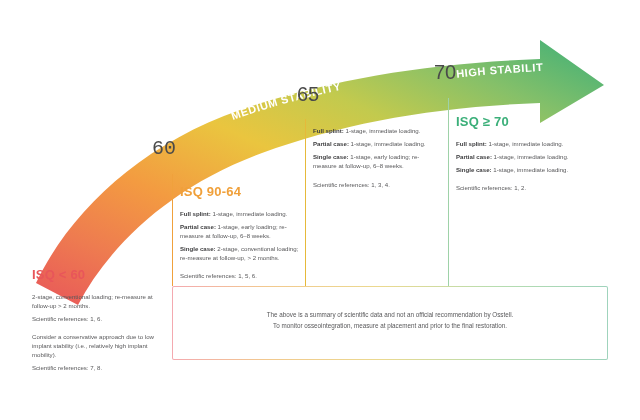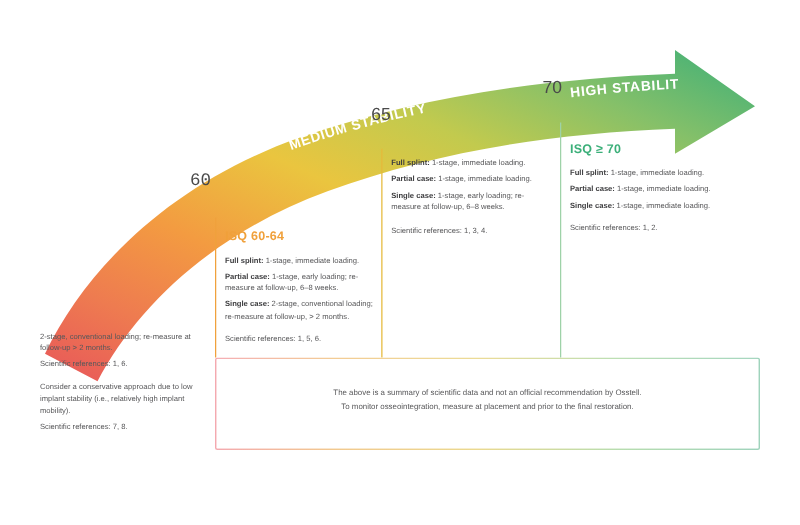"70" .tick-num { font-size: 14px -> 20px }
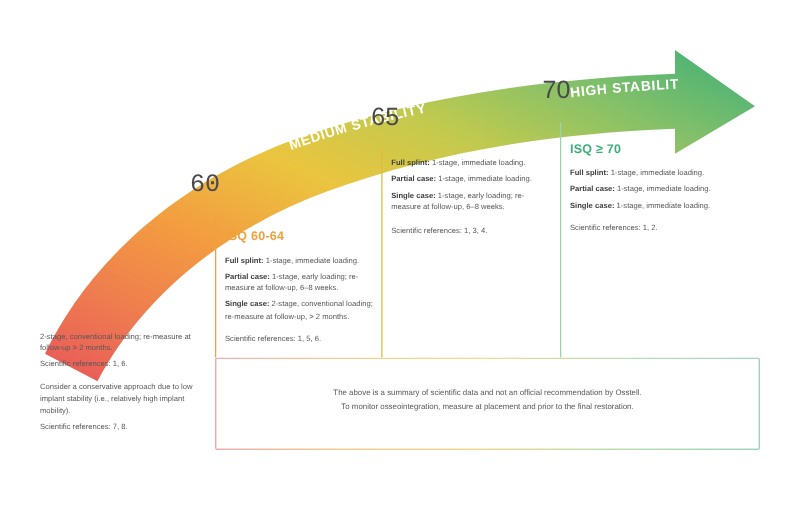"ISQ ≥ 70" .col h3 { font-size: 10px -> 13px }
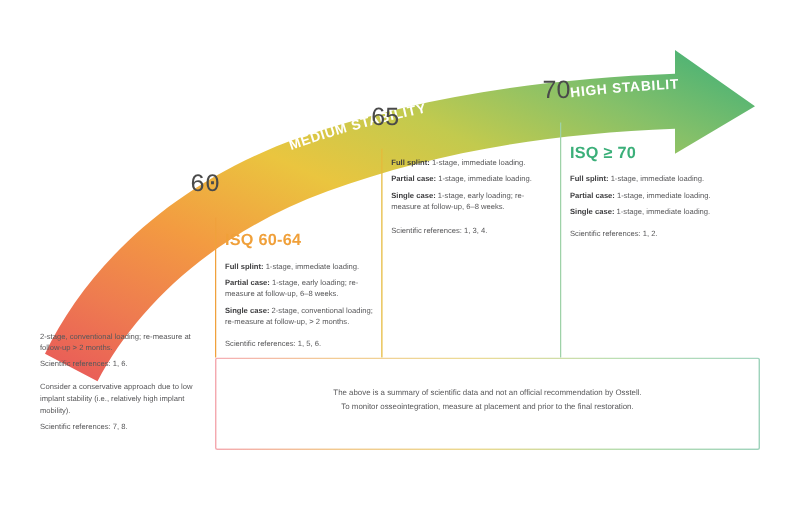"ISQ 60-64" h3 { text: 60-64 -> 90-64 }
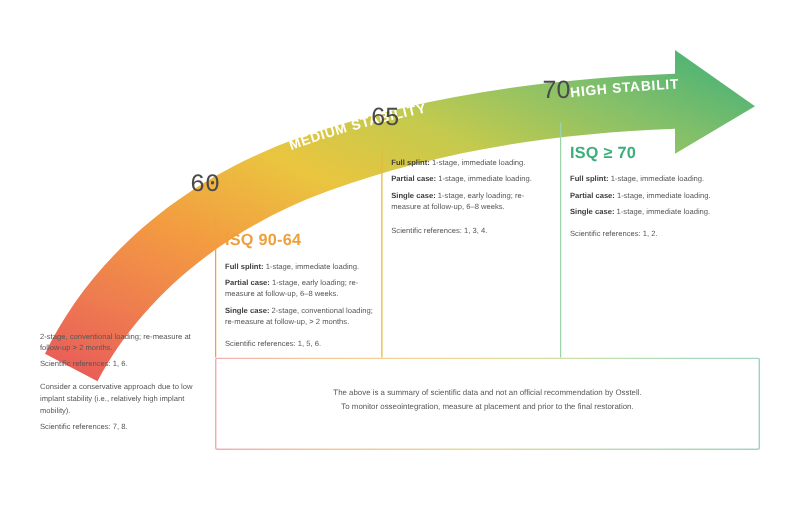"ISQ < 60" h3 { html: none -> <h3>ISQ &lt; 60</h3> }
